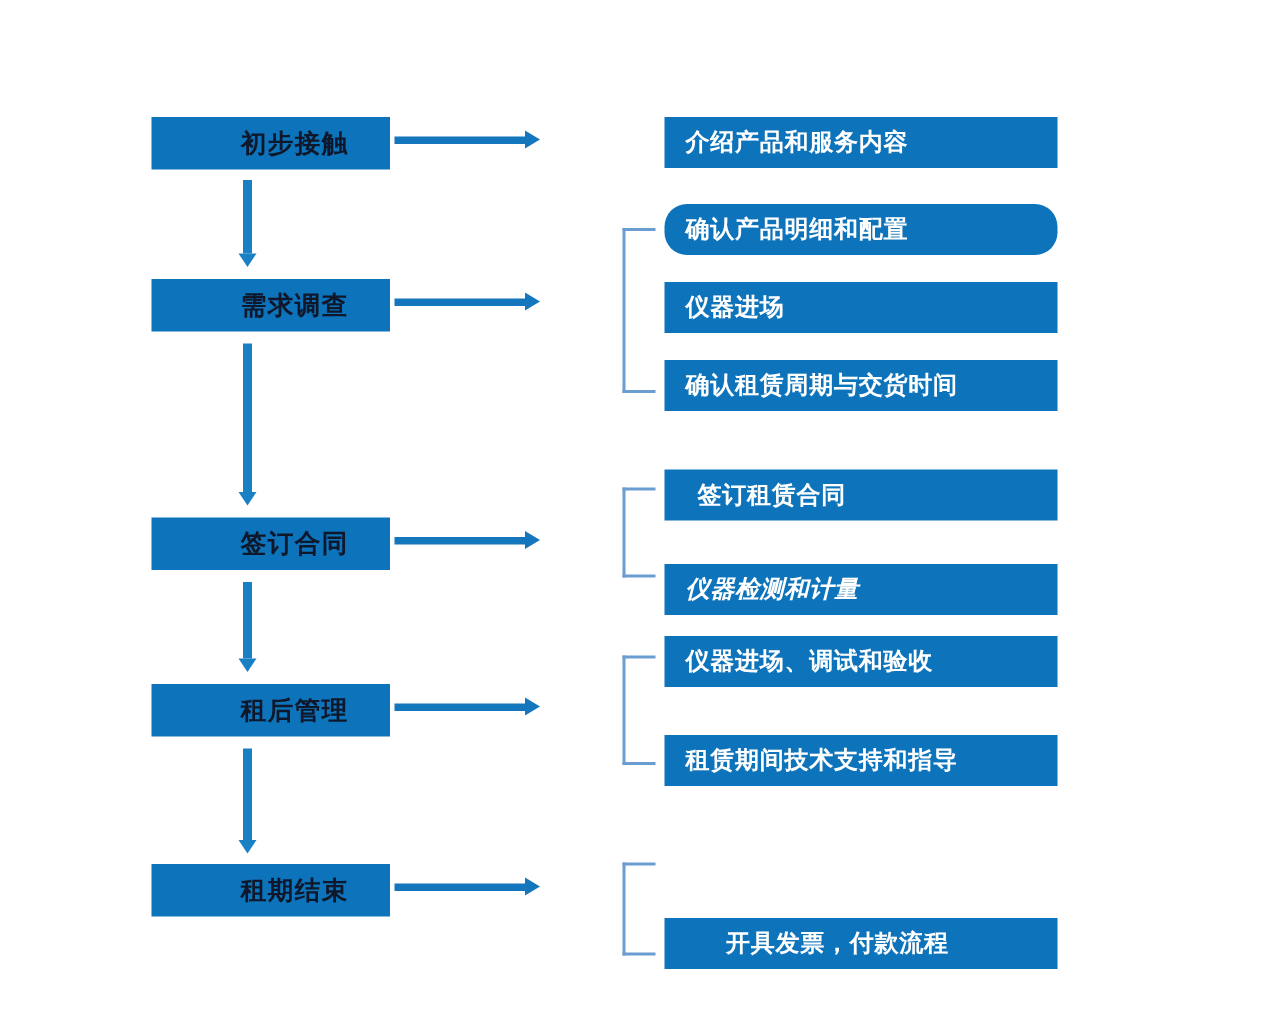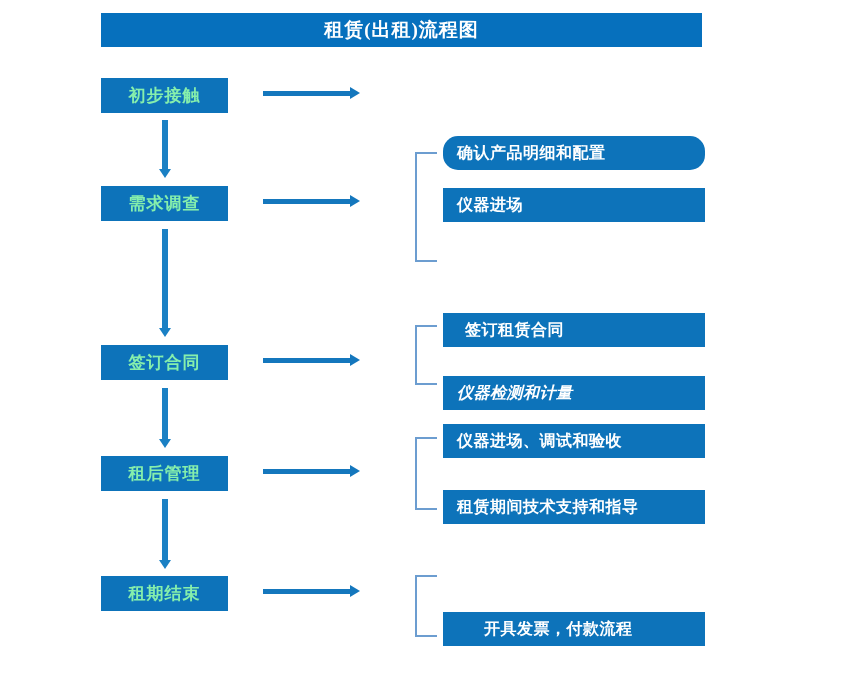"租赁(出租)流程图" div.title-bar { html: <div>租赁(出租)流程图</div> -> none }
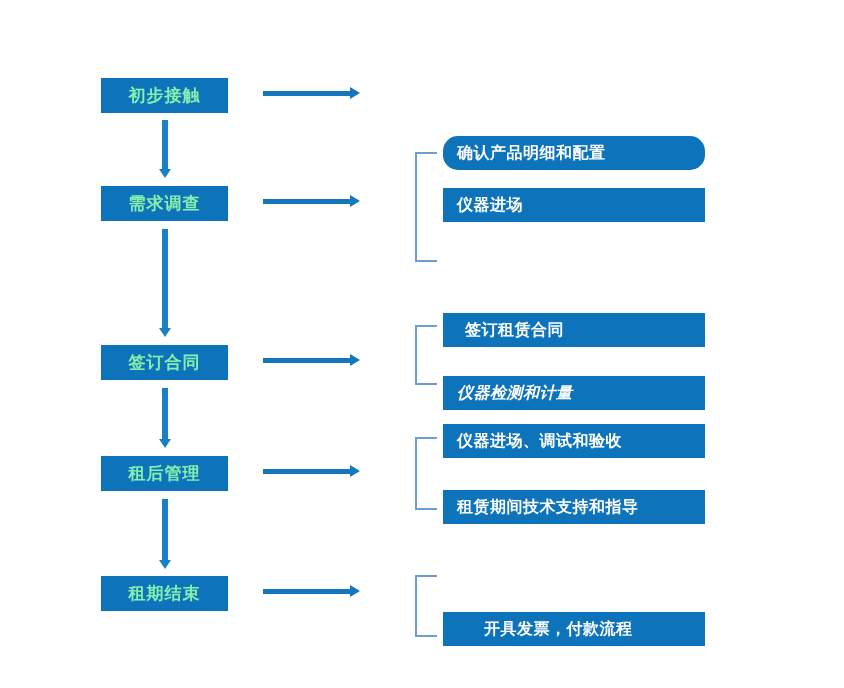"初步接触" .stage-box { color: #86efac -> #0f172a; padding-left: none -> 32px }
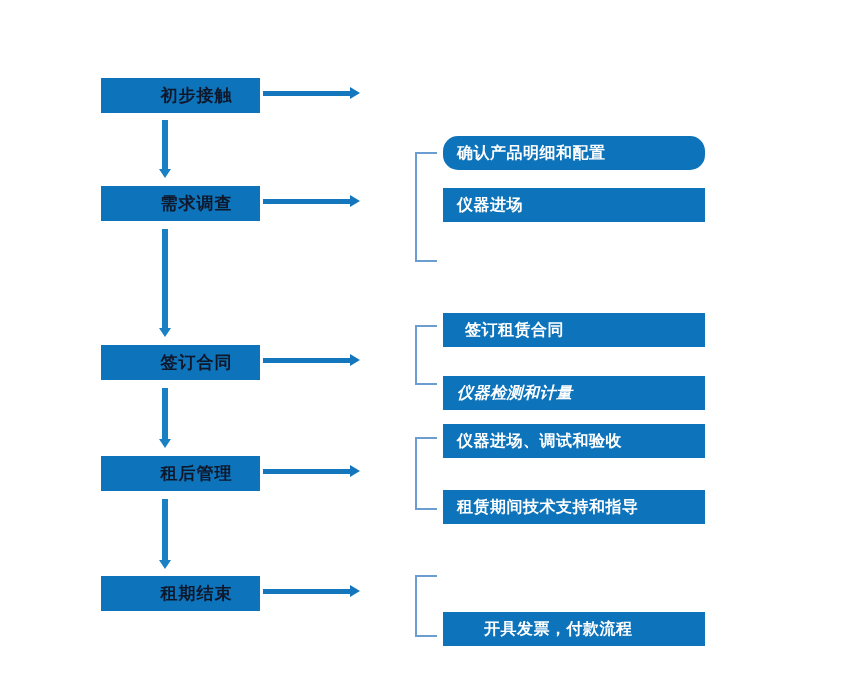"介绍产品和服务内容" div.detail-box { html: none -> <div>介绍产品和服务内容</div> }
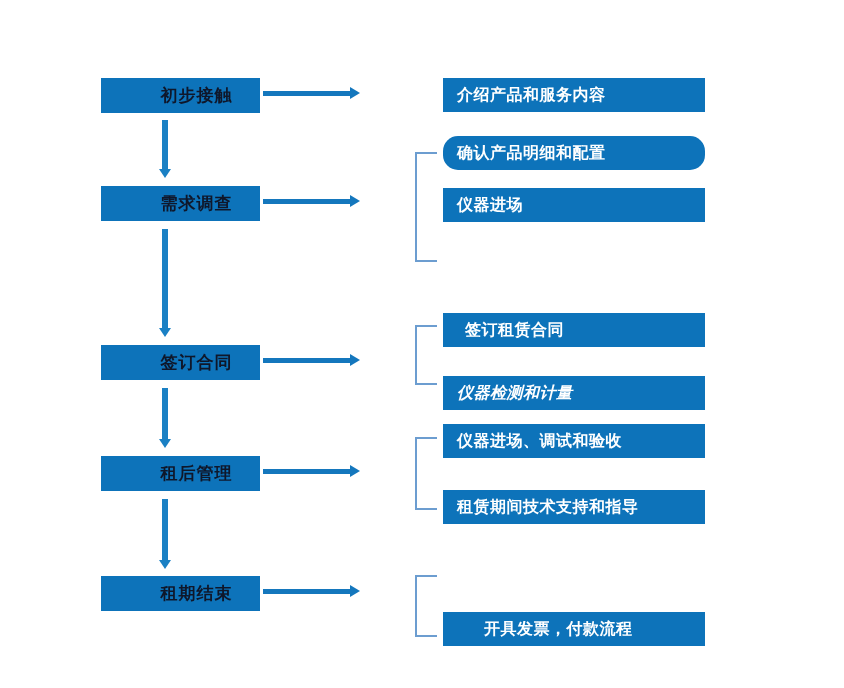"确认租赁周期与交货时间" div.detail-box { html: none -> <div>确认租赁周期与交货时间</div> }
